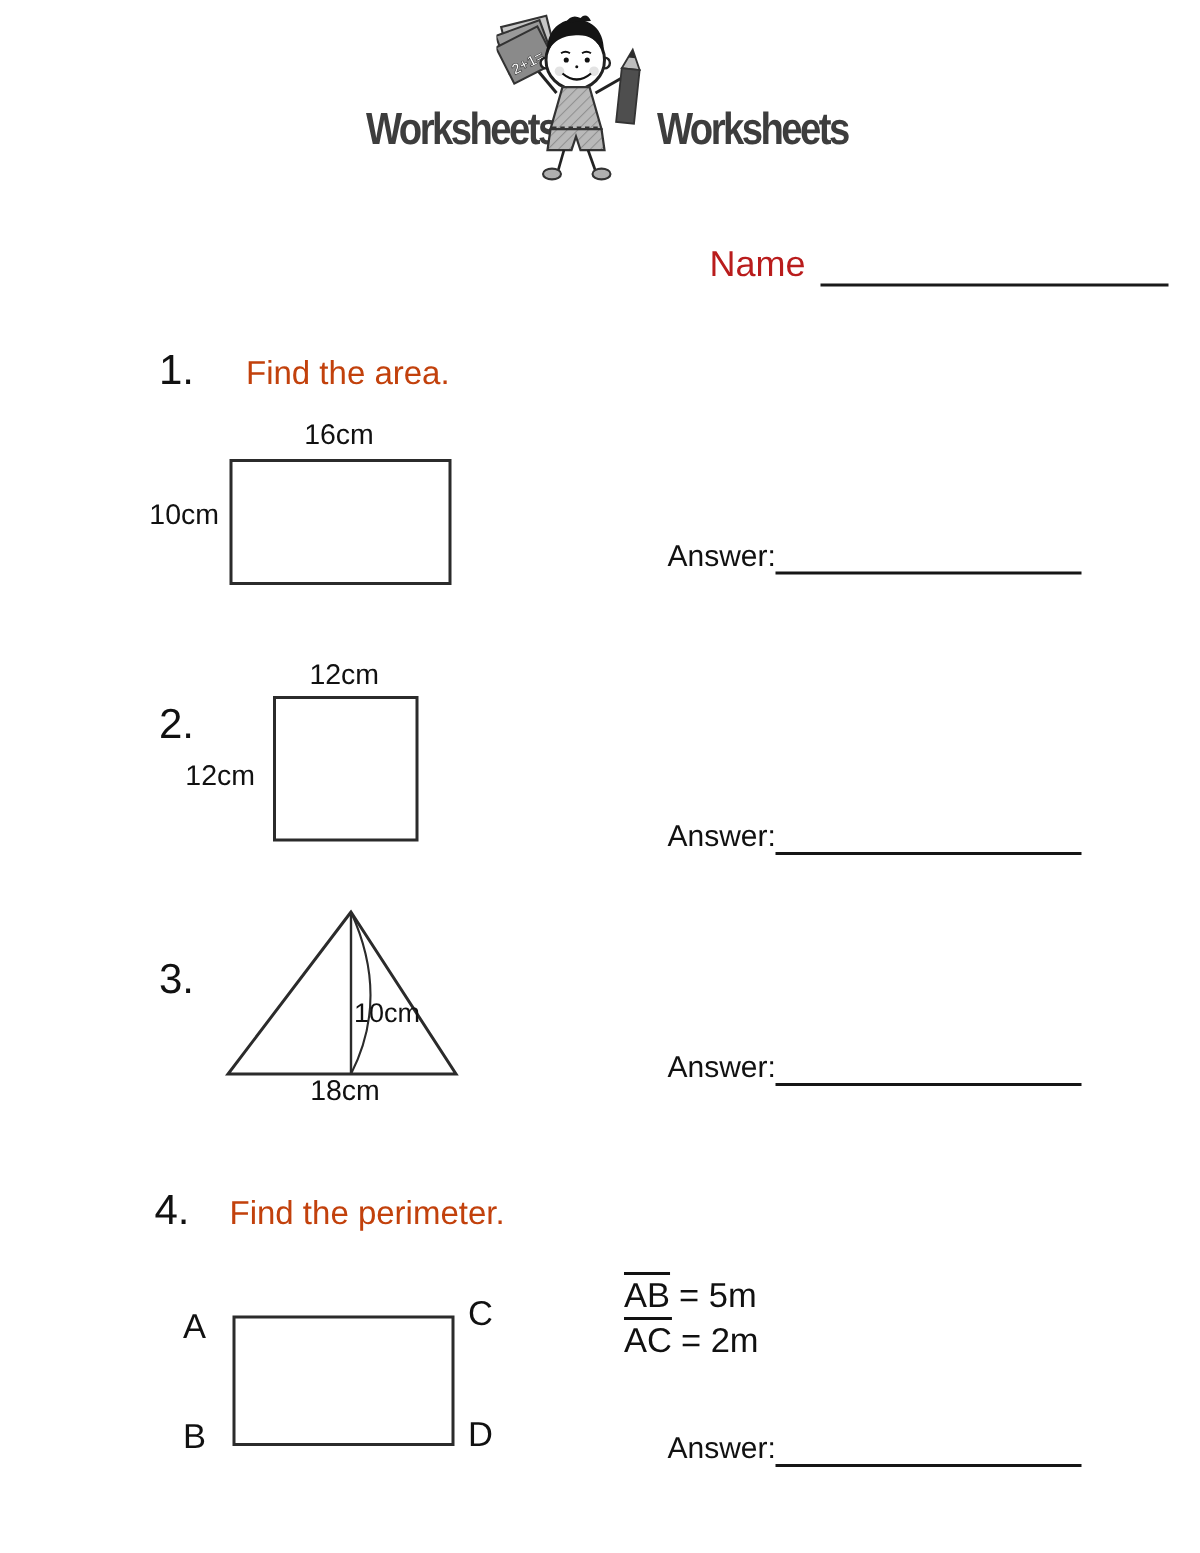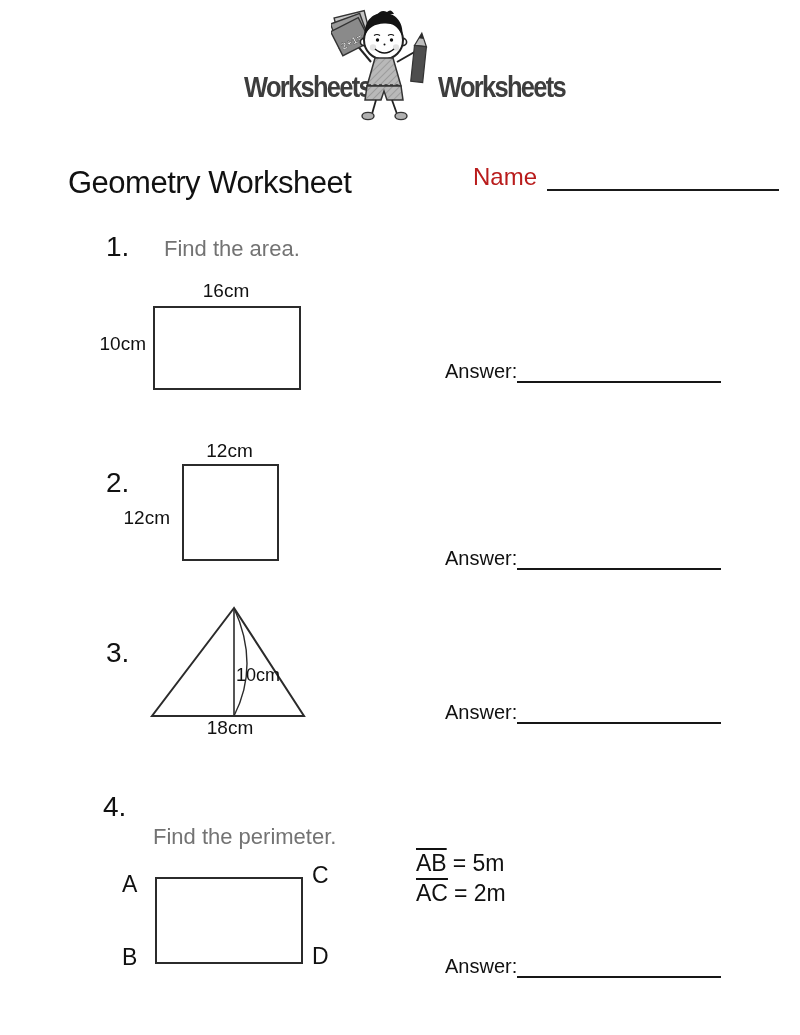"Geometry Worksheet" div.abs { html: <div>Geometry Worksheet</div> -> none }
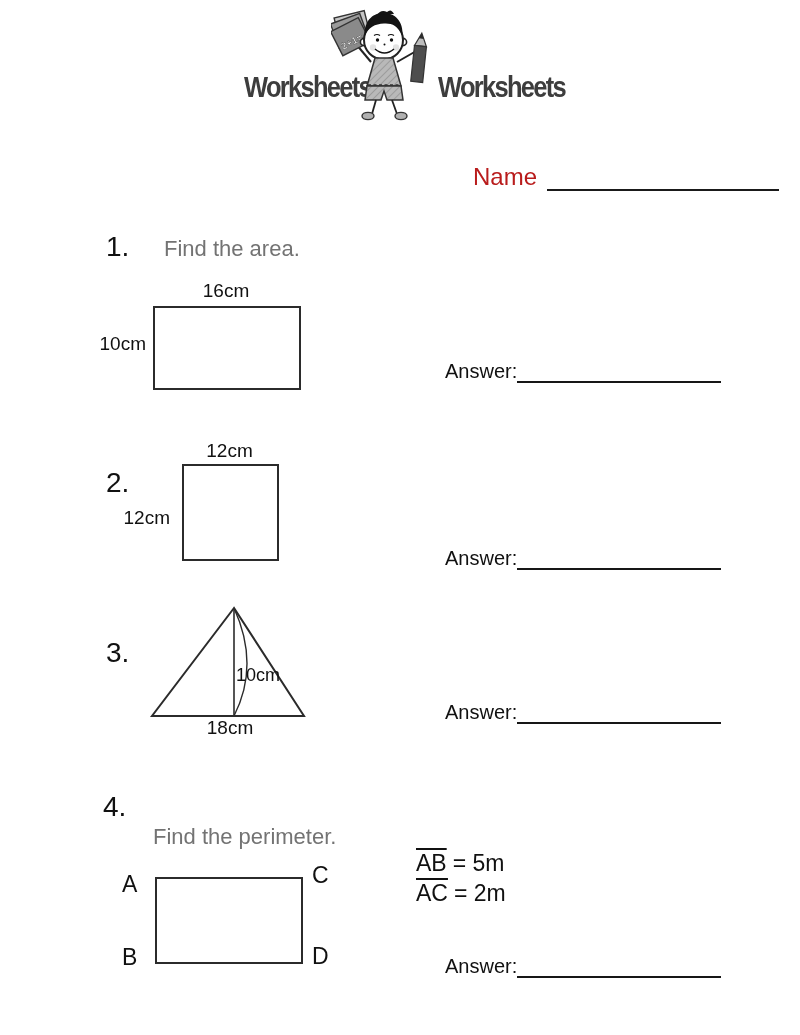"Find the area." .q-prompt { color: #737373 -> #c2410c }
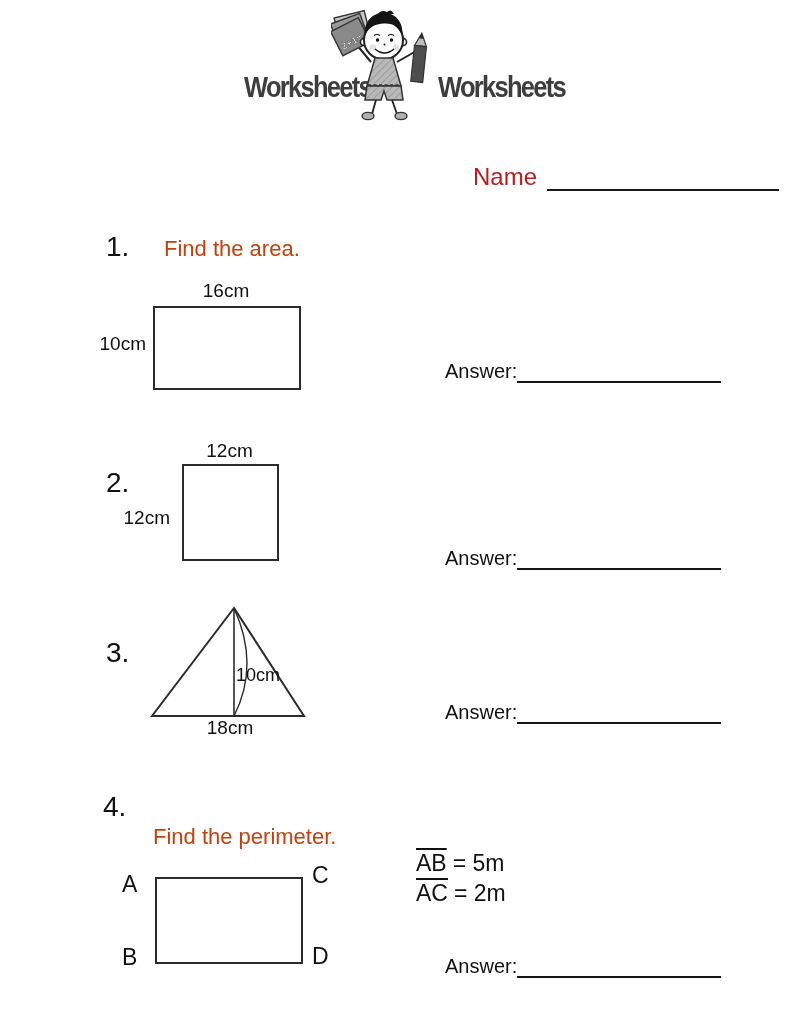"Find the perimeter." div.abs { top: 824px -> 796px }
